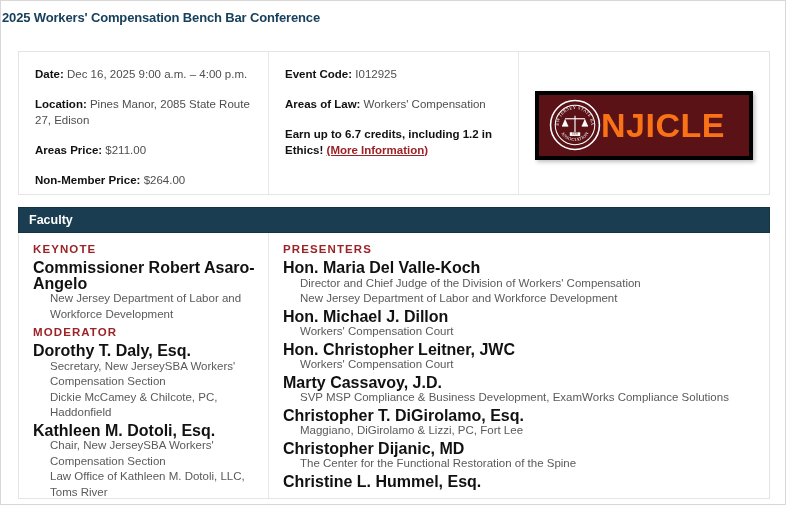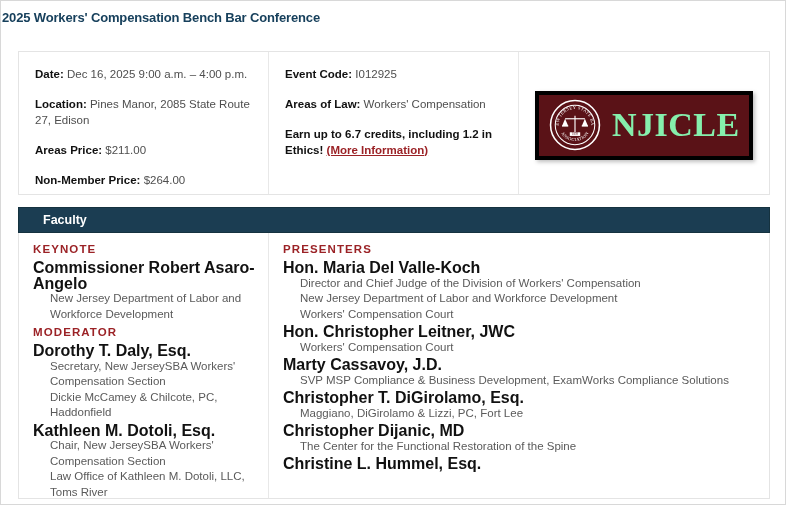"NJICLE" .logo-word { color: #86efac -> #f97316; font-family: Liberation Serif, serif -> Liberation Sans, sans-serif; margin-left: 11px -> 0 }
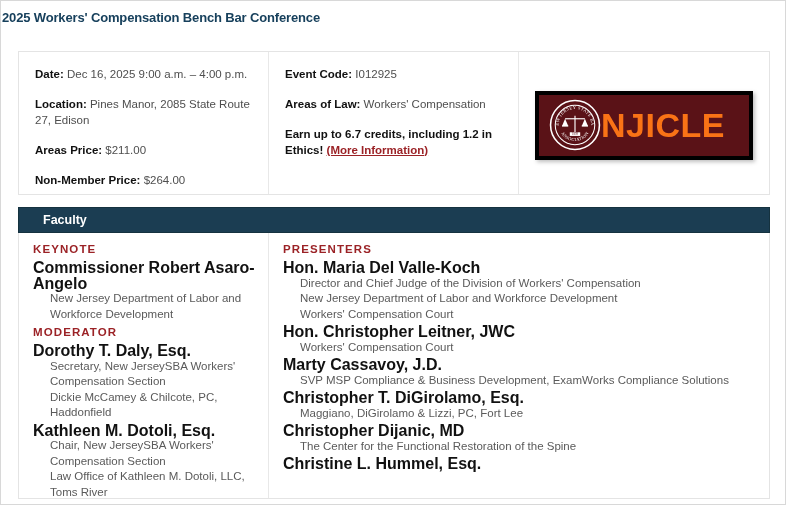"Faculty" .faculty-bar { padding-left: 24px -> 10px }
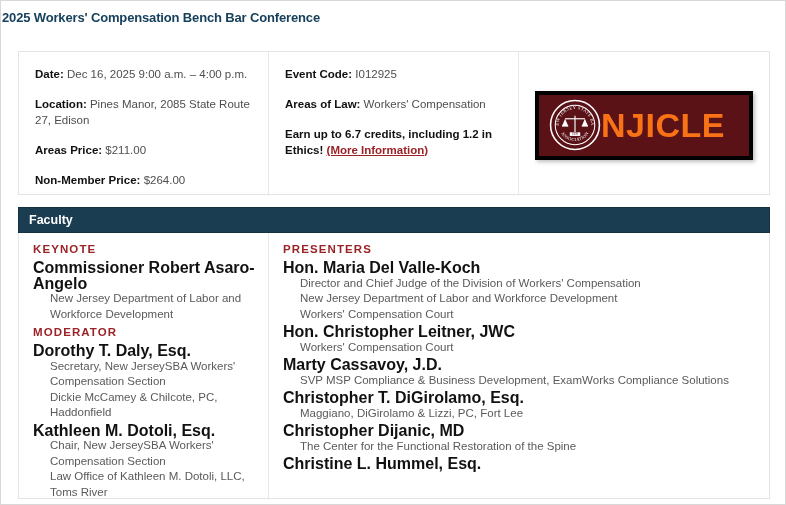"Hon. Michael J. Dillon" div.person-name { html: none -> <div>Hon. Michael J. Dillon</div> }
